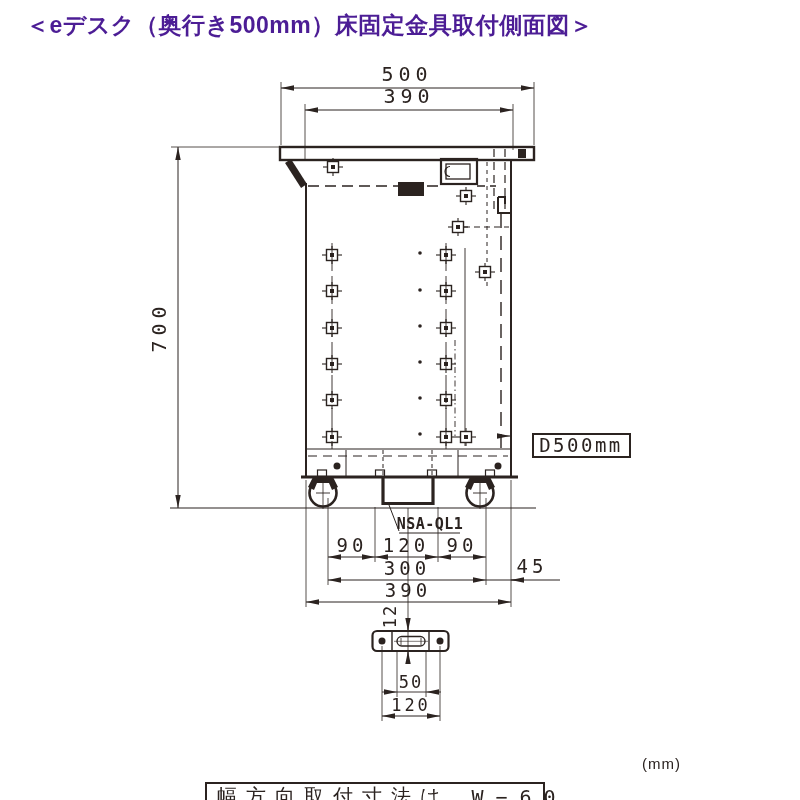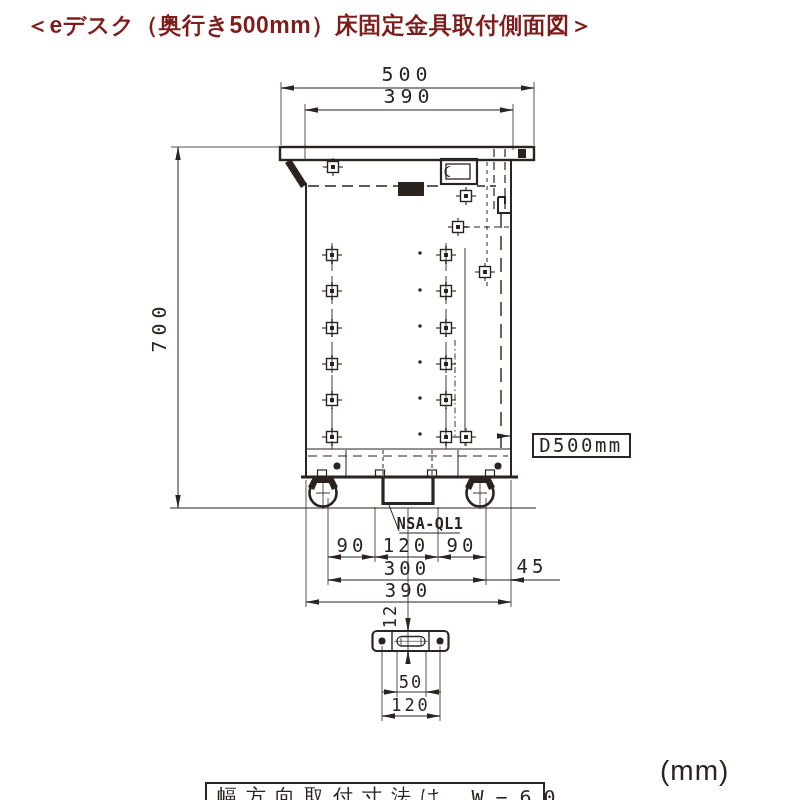"＜eデスク（奥行き500mm）床固定金具取付側面図＞" .title { color: #7f1d1d -> #4c1d95 }
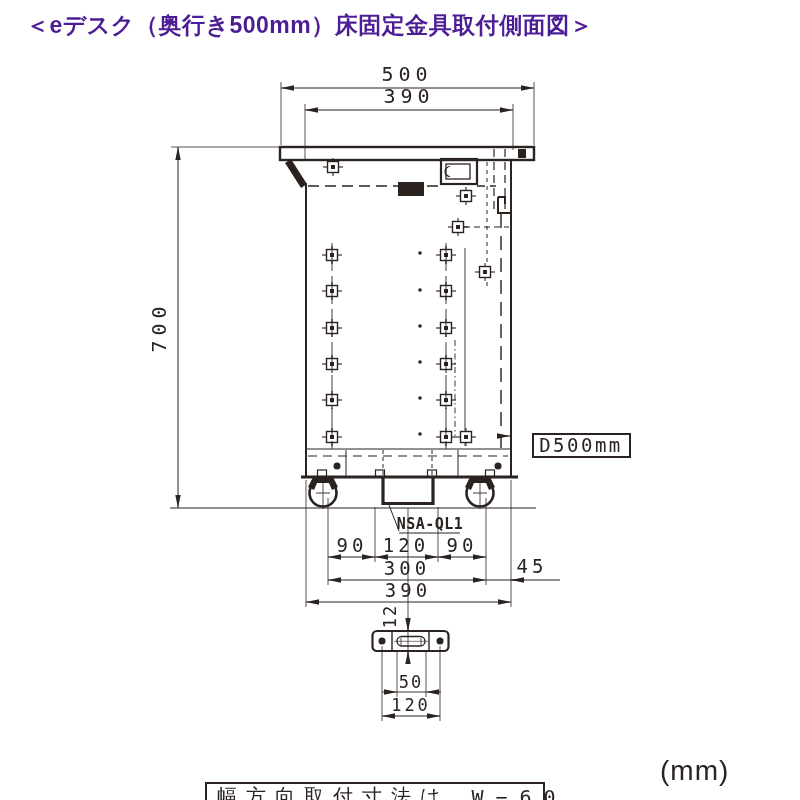"(mm)" .unit { font-size: 28px -> 15px; left: 660px -> 642px }
